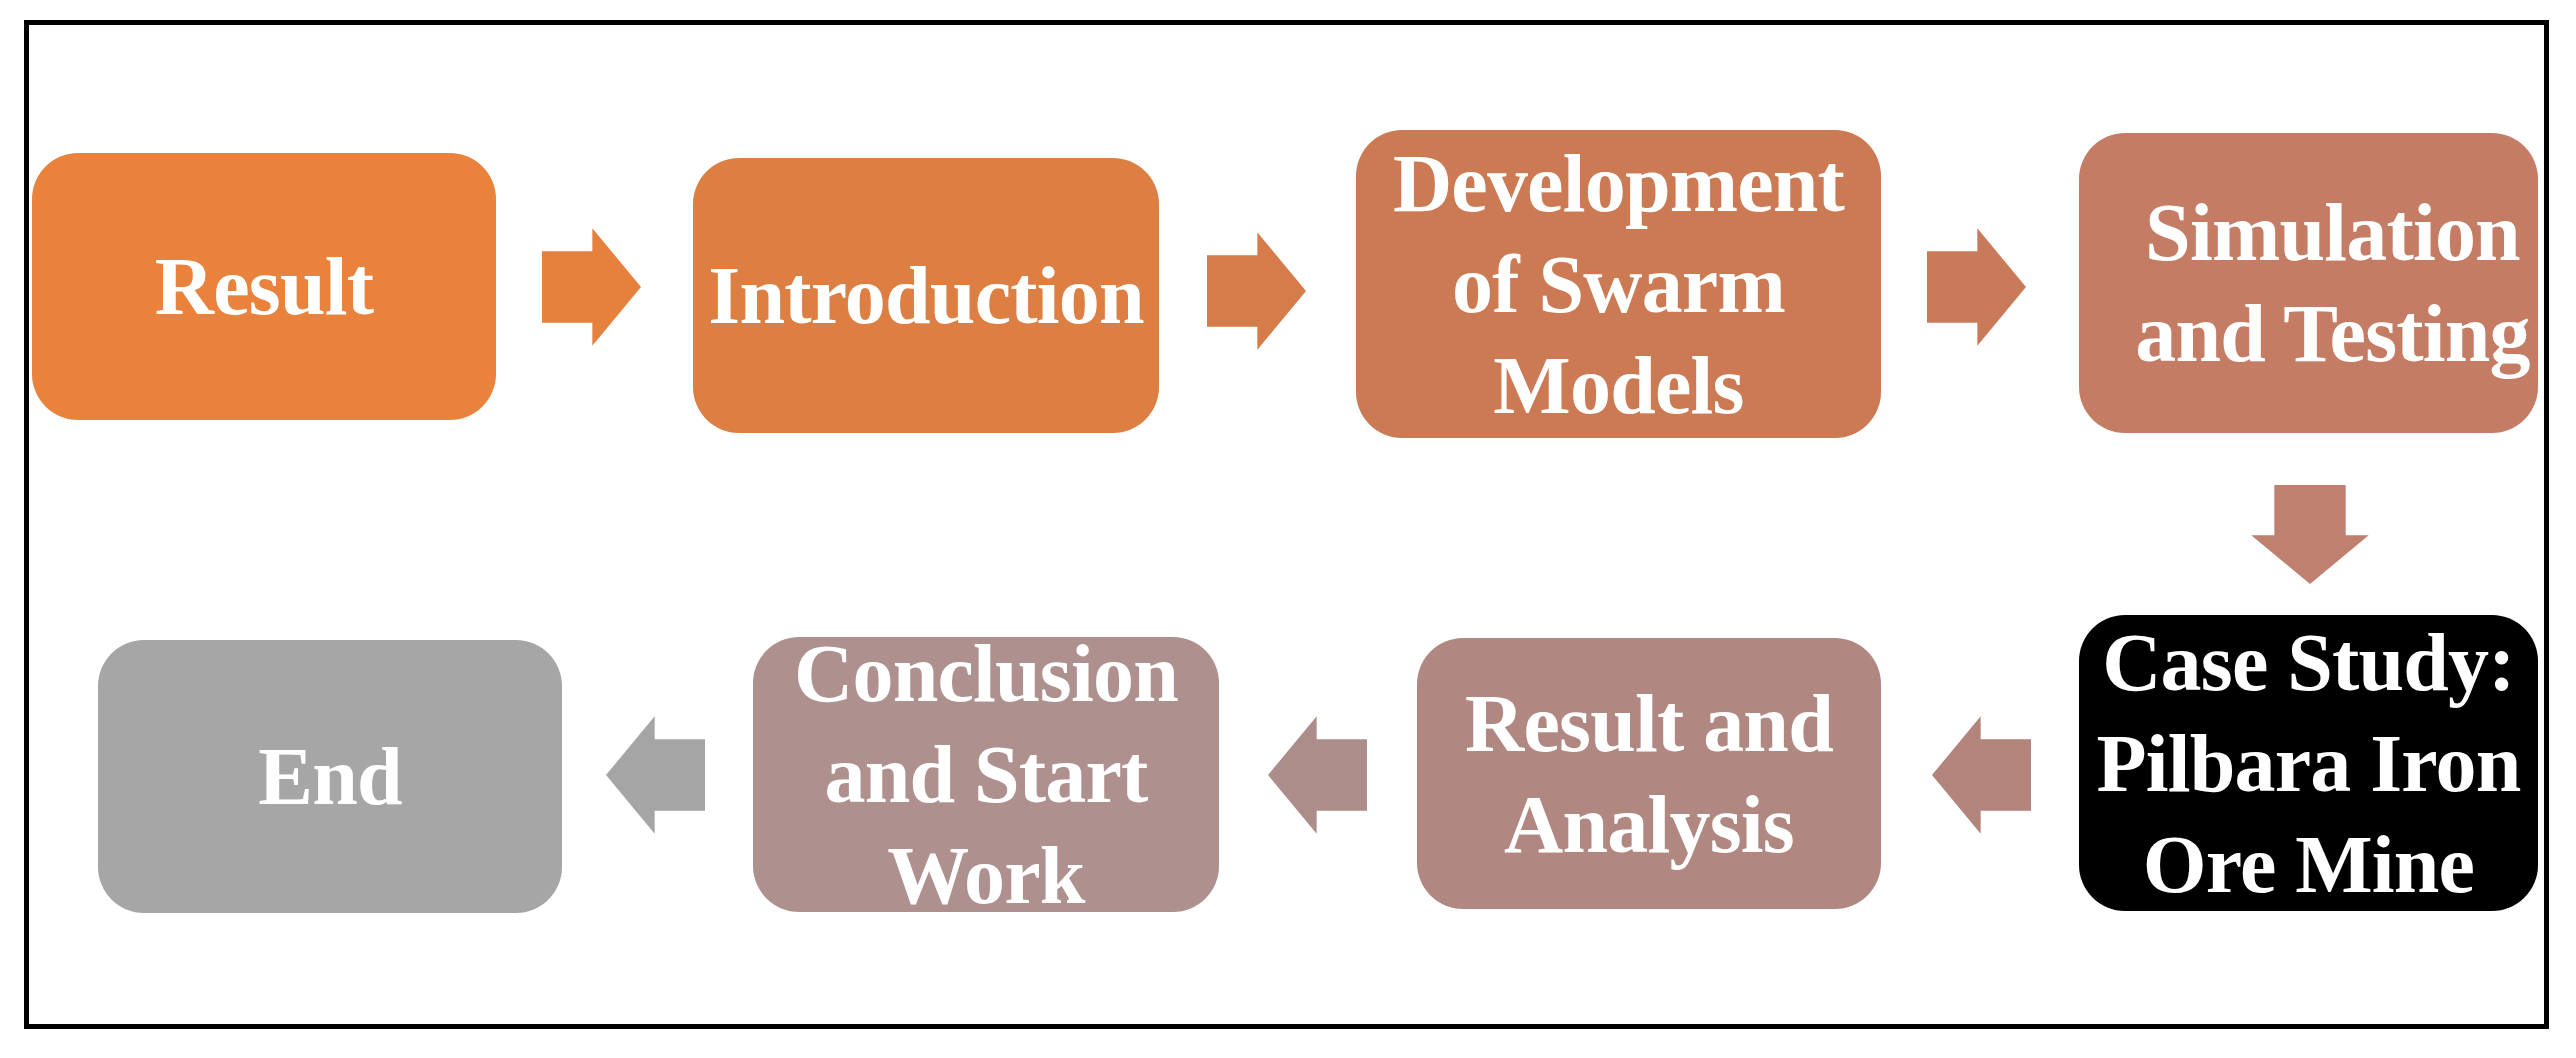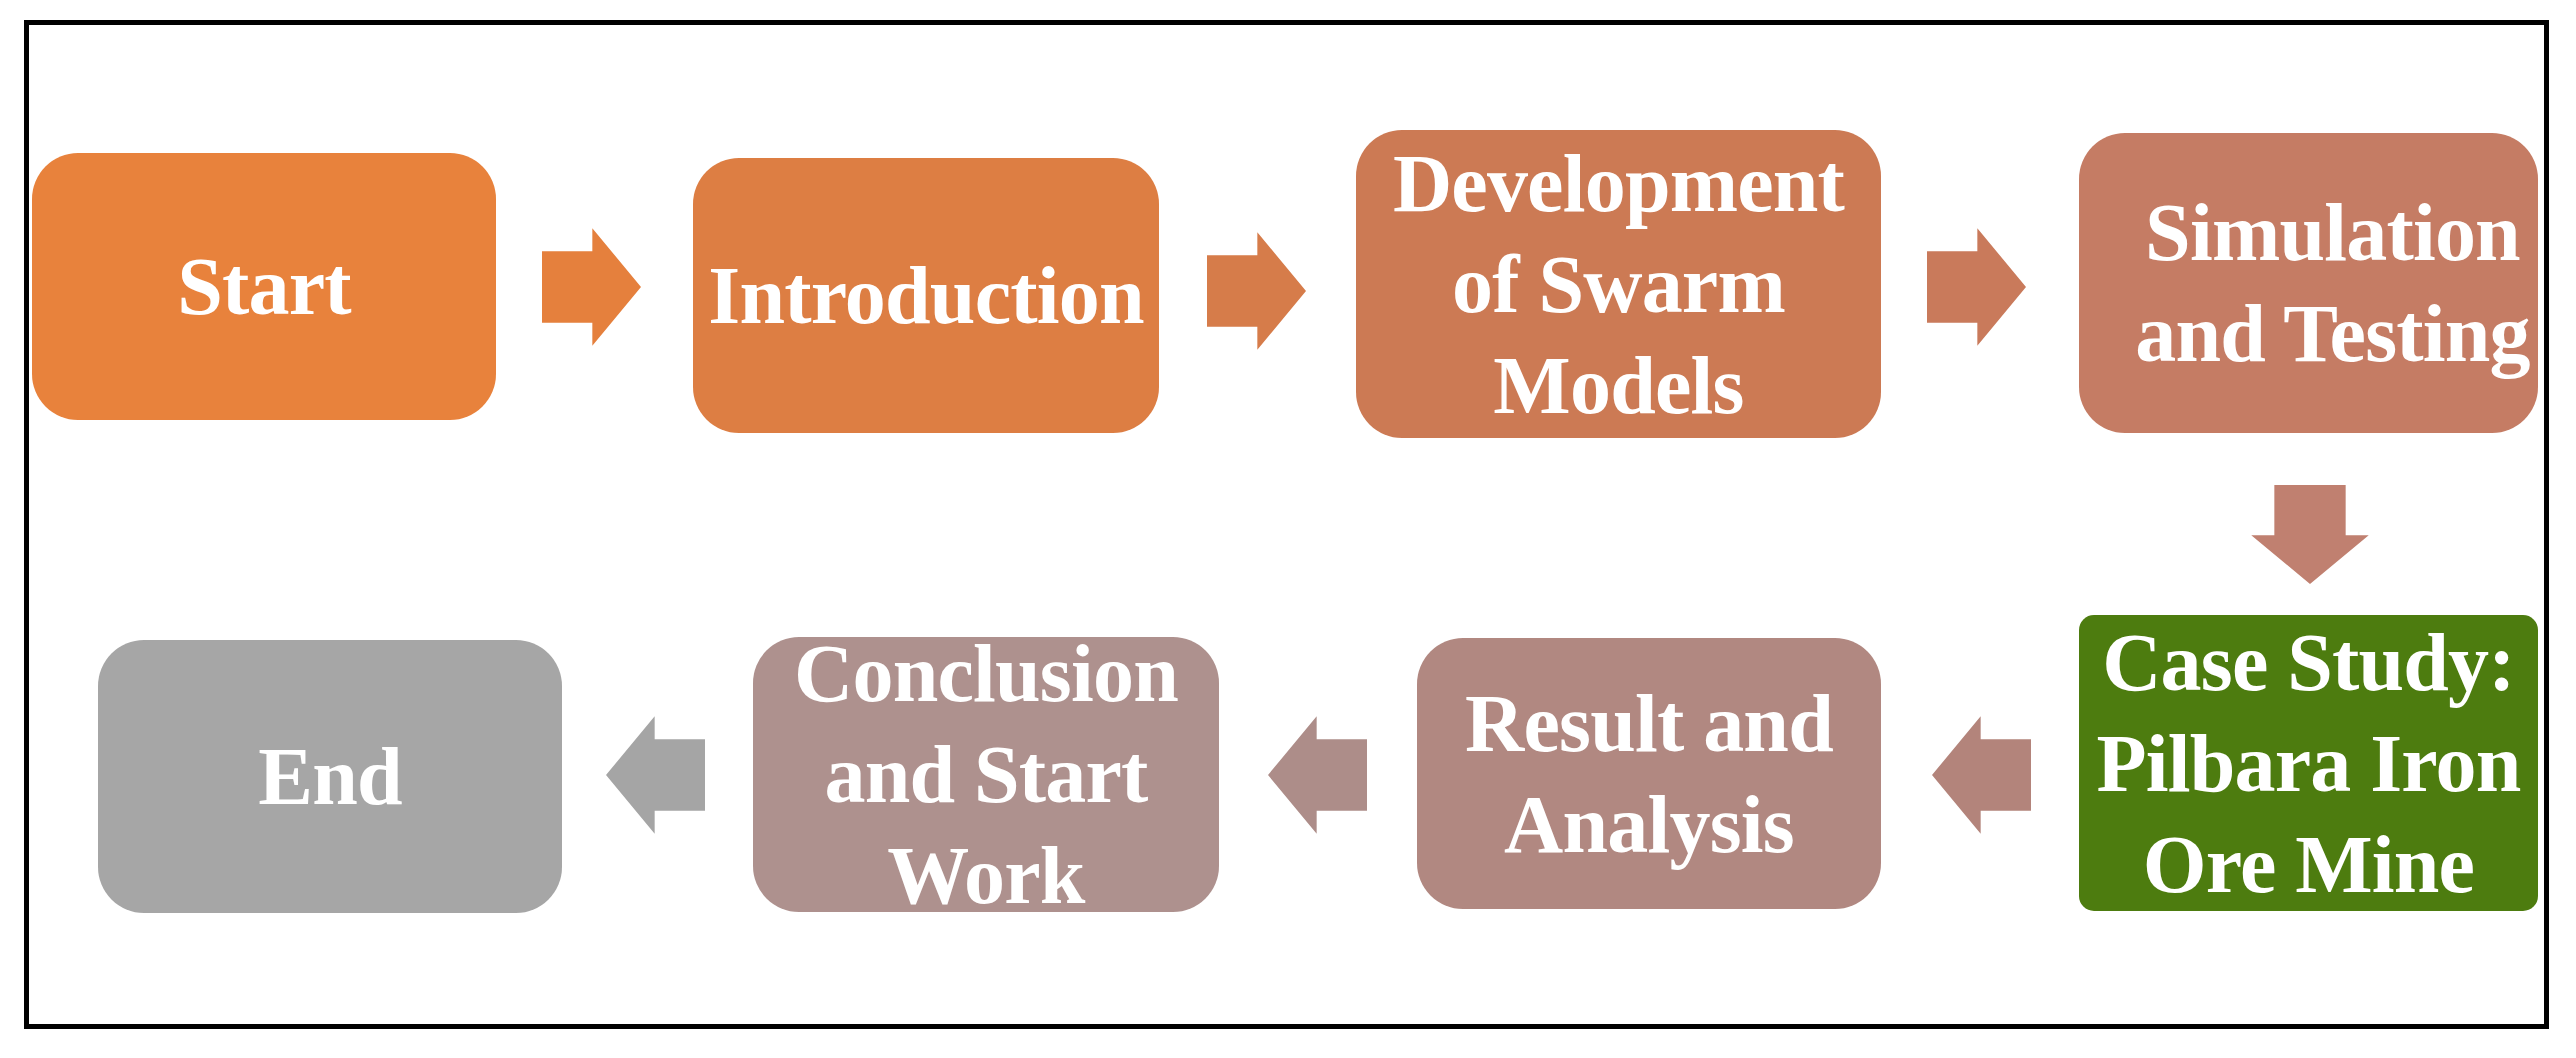"Start" span.label { text: Start -> Result }
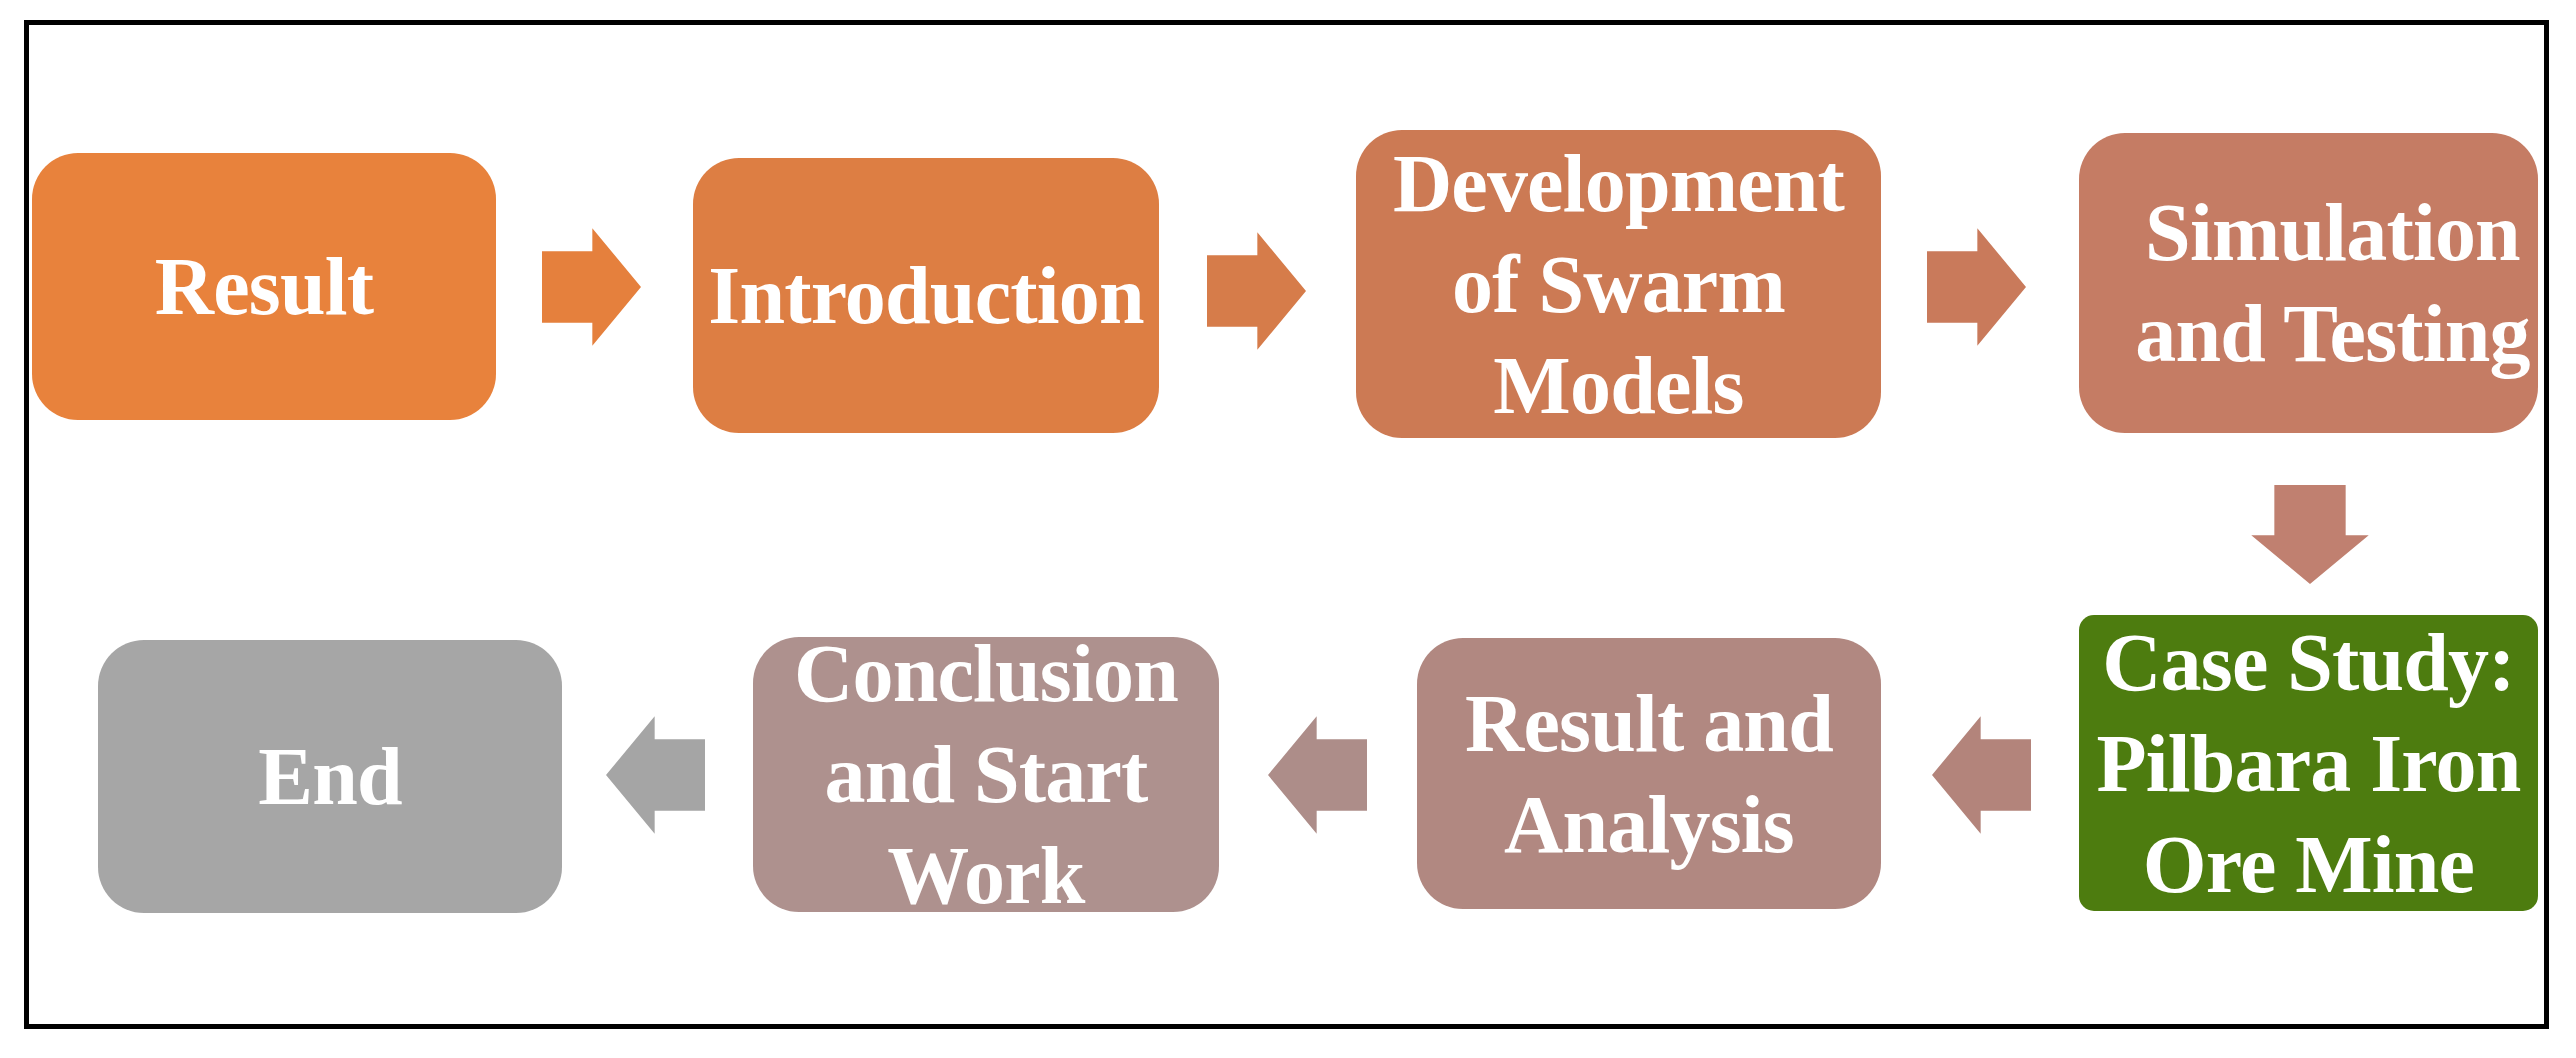"Case Study:" div.node { background-color: #4d7c0f -> #000000; border-radius: 15px -> none }
